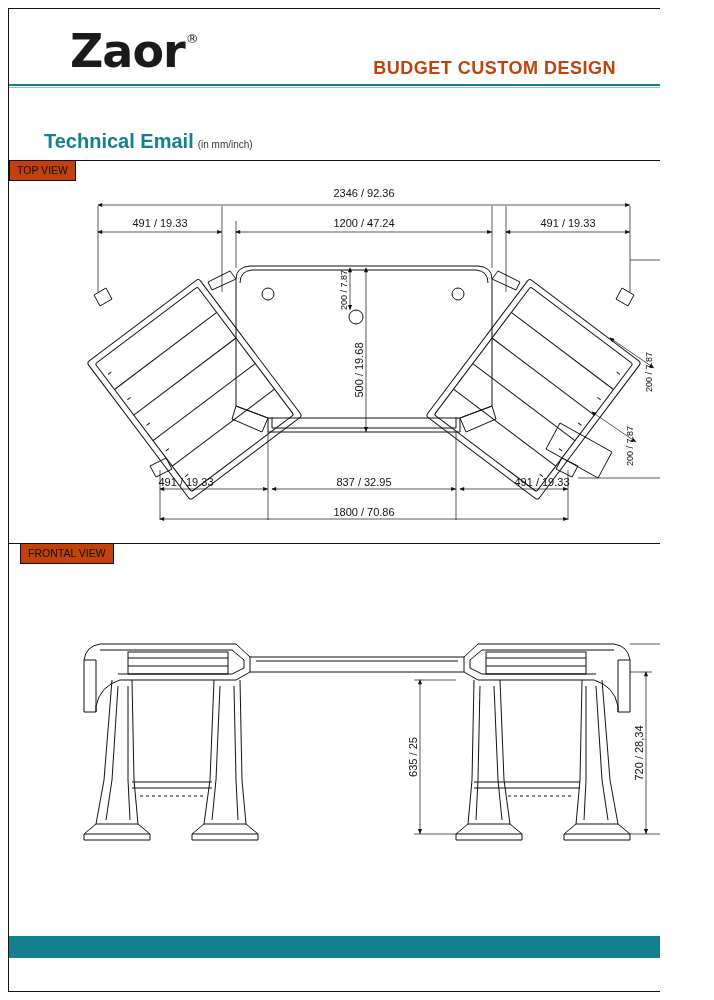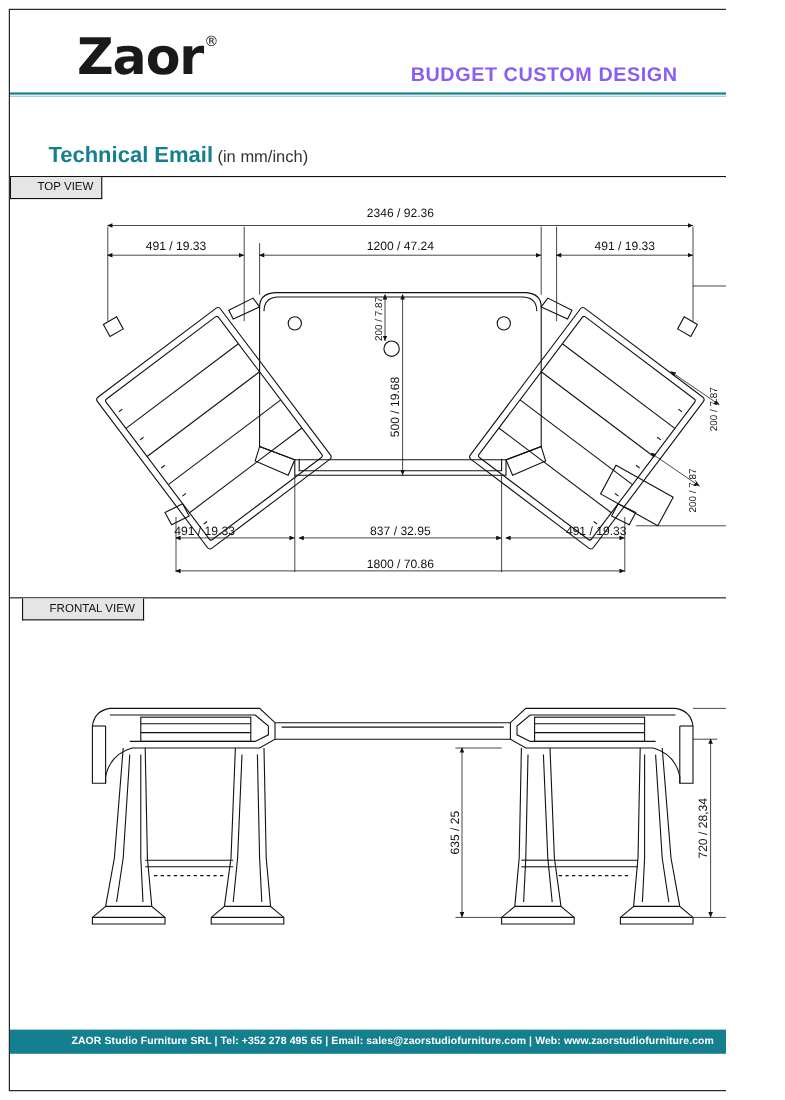"BUDGET CUSTOM DESIGN" .budget-title { color: #8b5cf6 -> #c2410c }
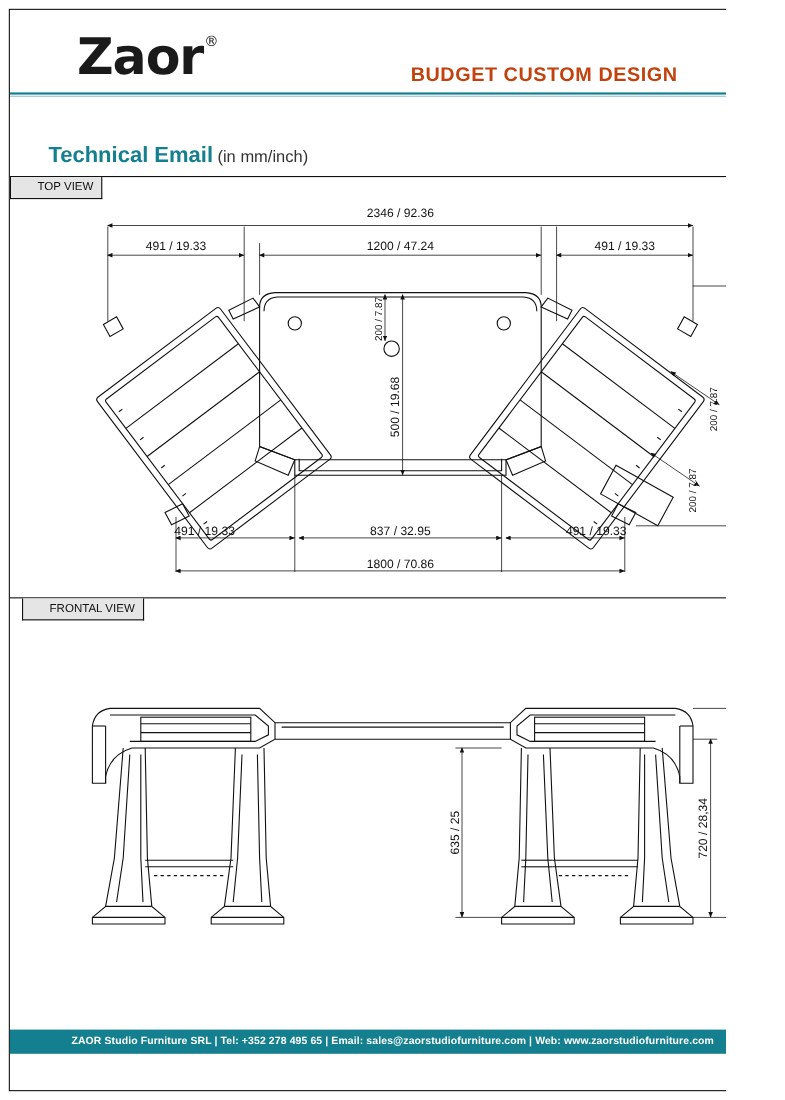"(in mm/inch)" .tp-units { font-size: 15px -> 10px }
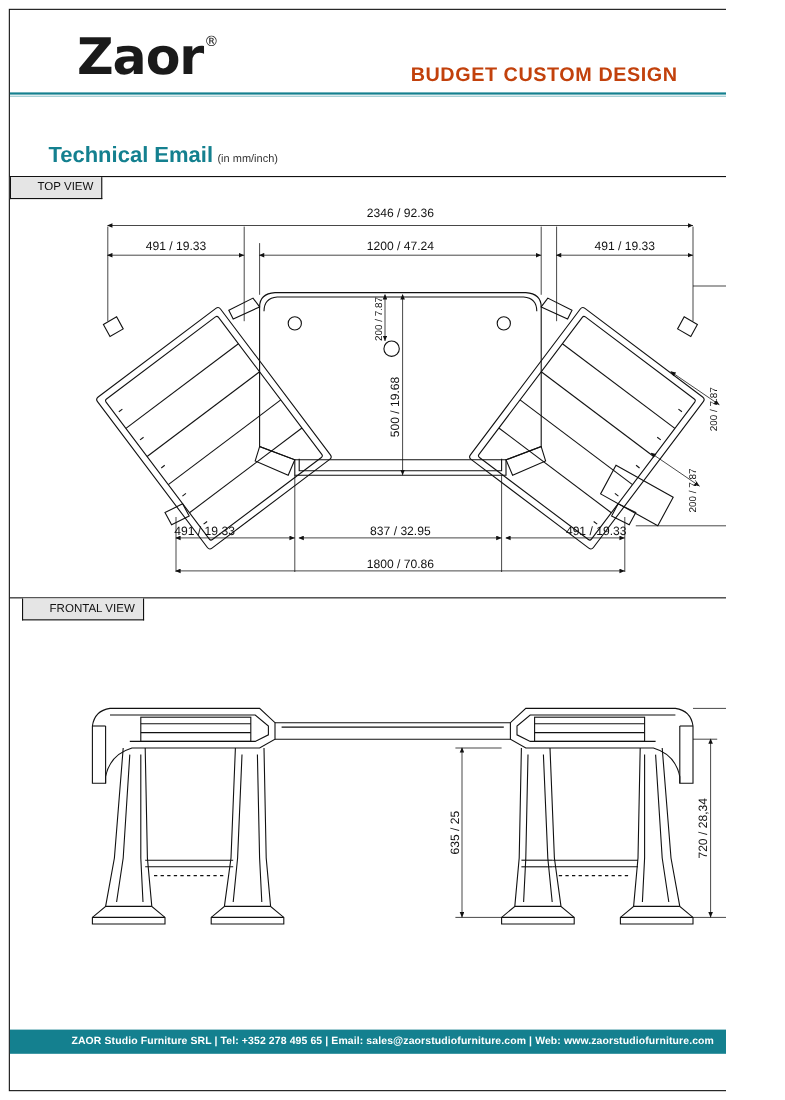"TOP VIEW" .view-tab { background: #e5e5e5 -> #c2410c; padding: 3px 7px 4px 24px -> 3px 7px 4px 7px }
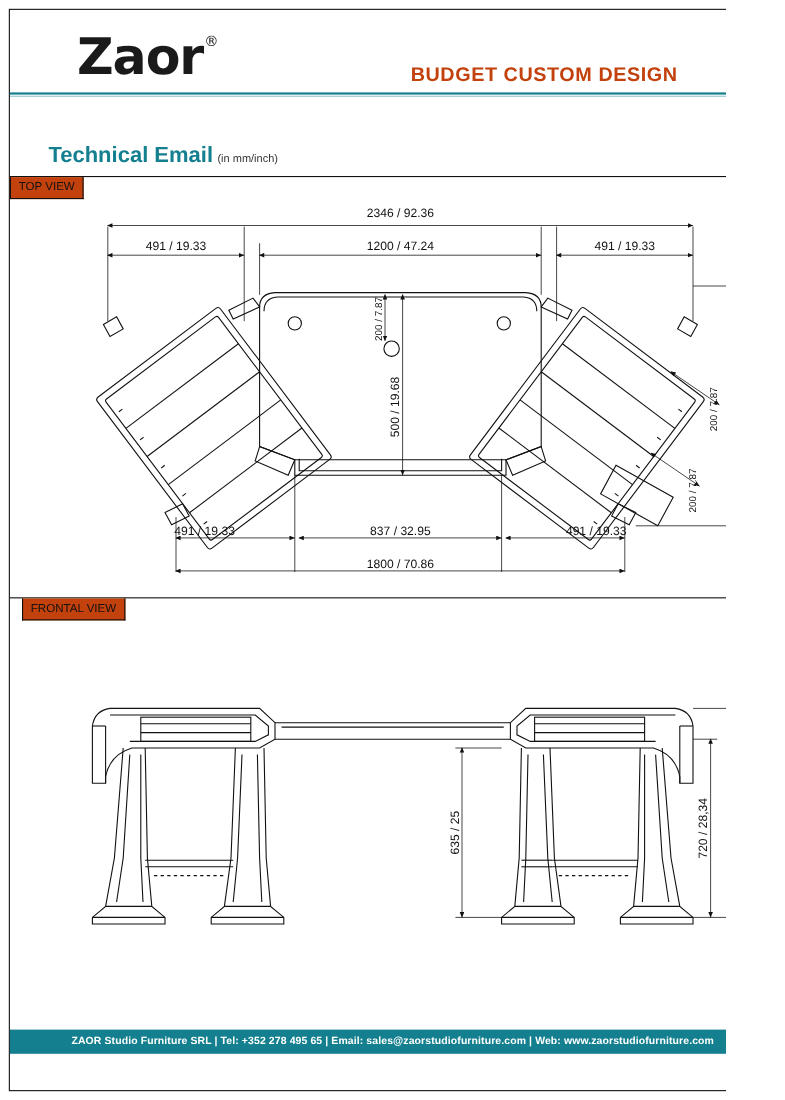"ZAOR Studio Furniture SRL |" div.footer-text { html: <div>ZAOR Studio Furniture SRL | Tel: +352 278 495 65 | Email: sales@zaorstudiofurniture.com | Web: www.zaorstudiofurniture.com</div> -> none }
